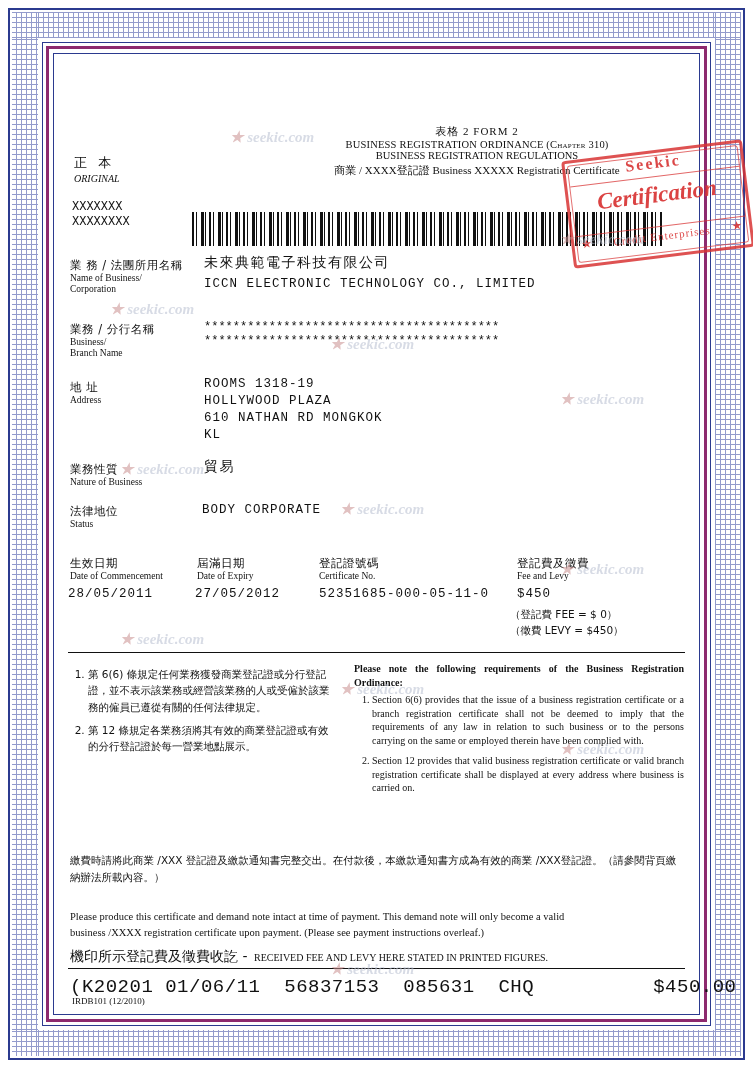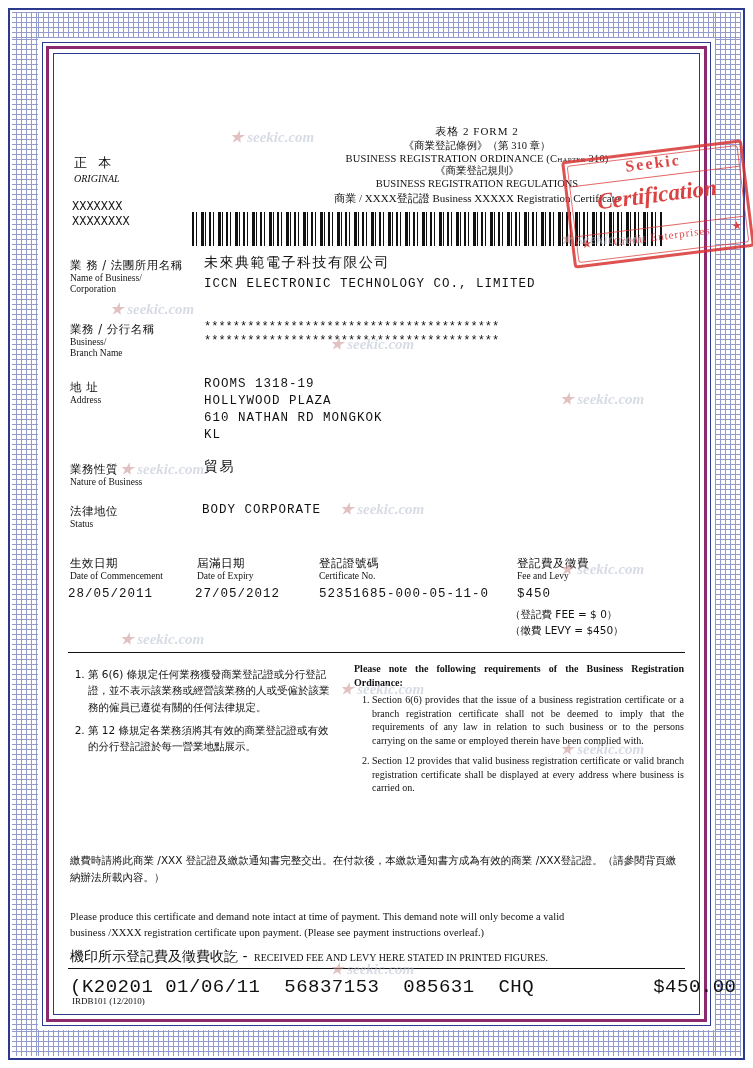"《商業登記條例》（第 310 章）" div.l2 { html: <div>《商業登記條例》（第 310 章）</div> -> none }
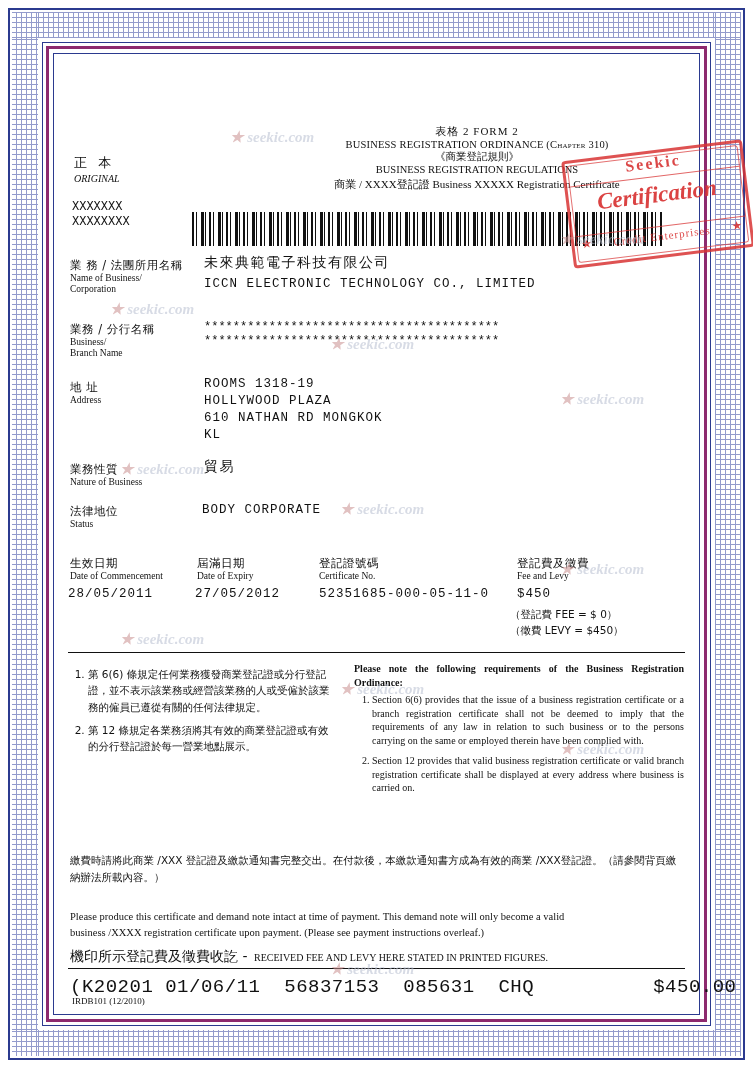"《商業登記規則》" div.l4 { html: <div>《商業登記規則》</div> -> none }
